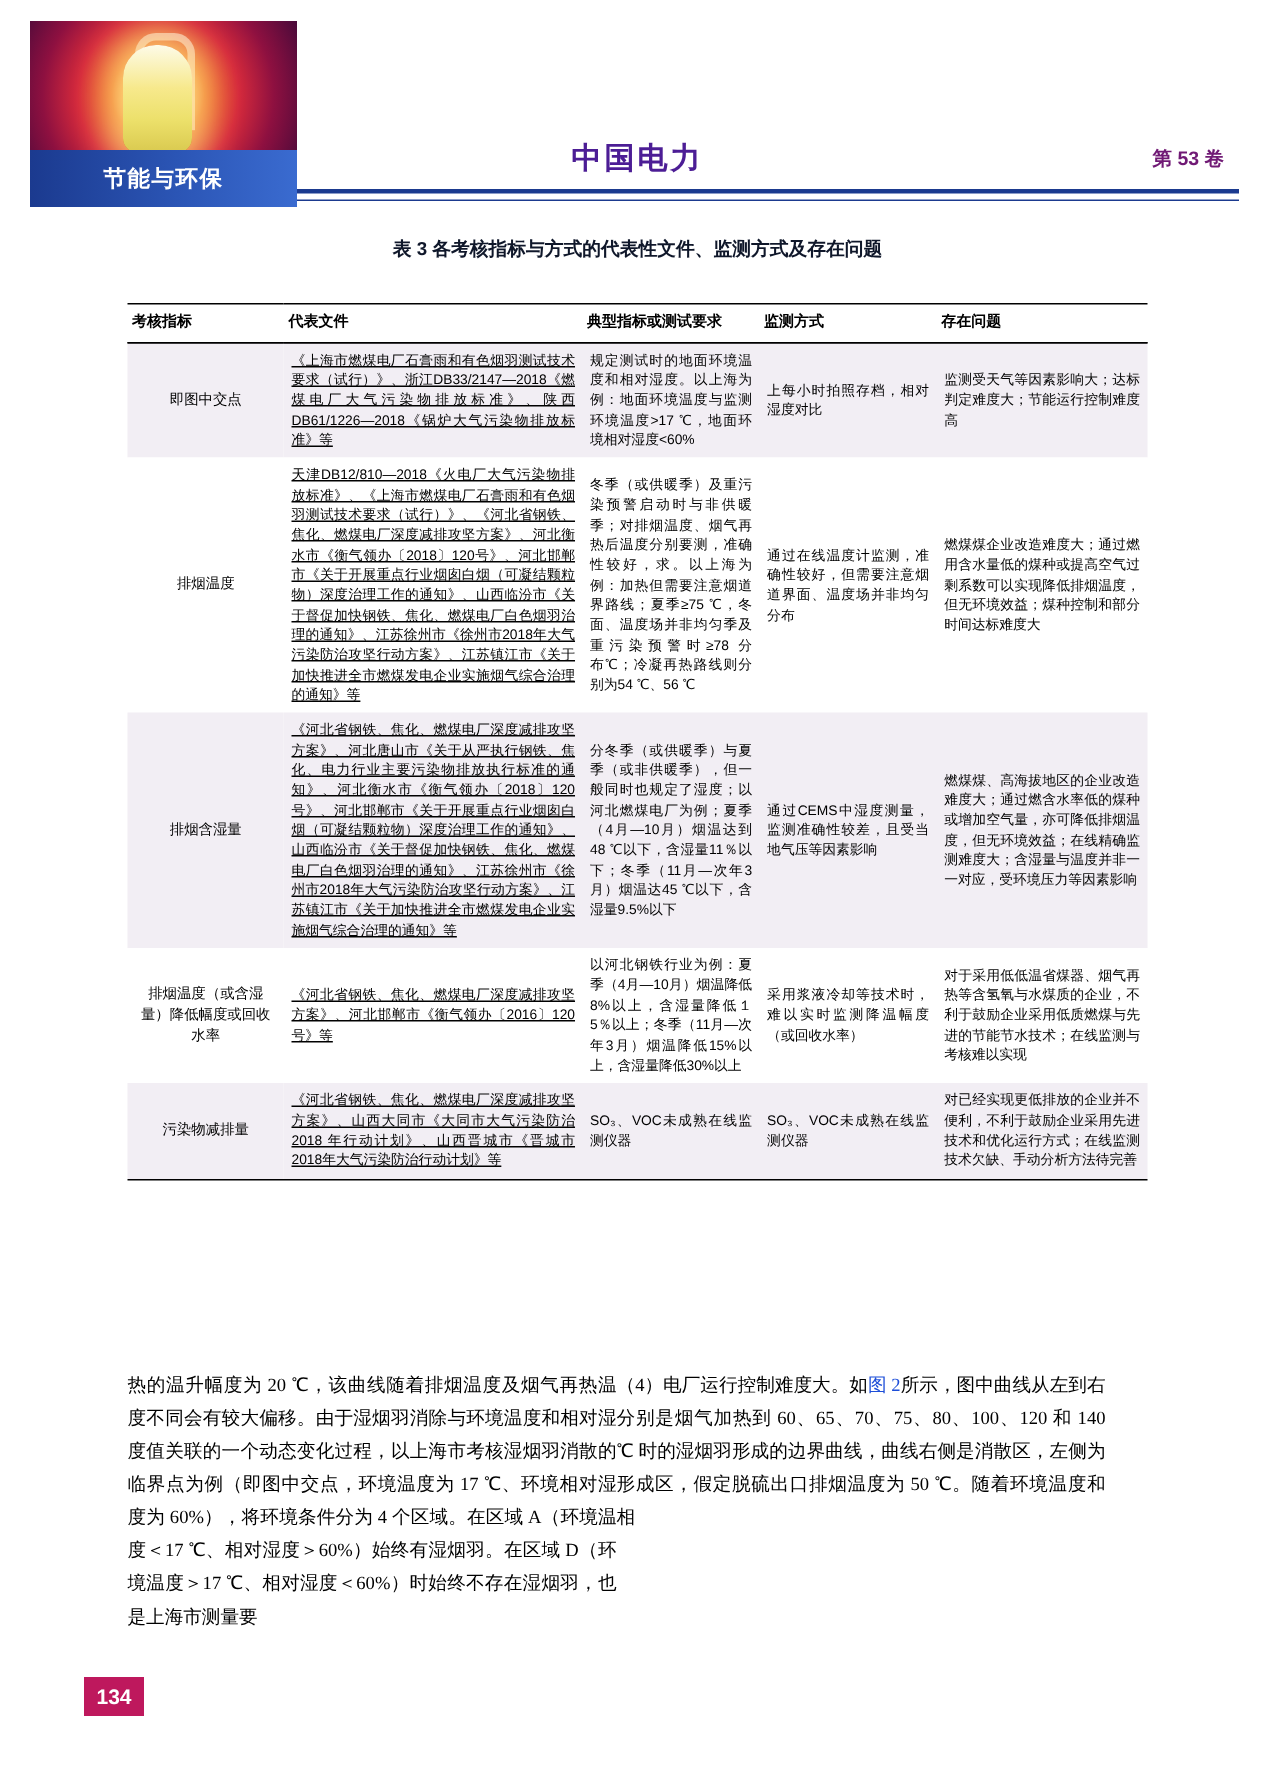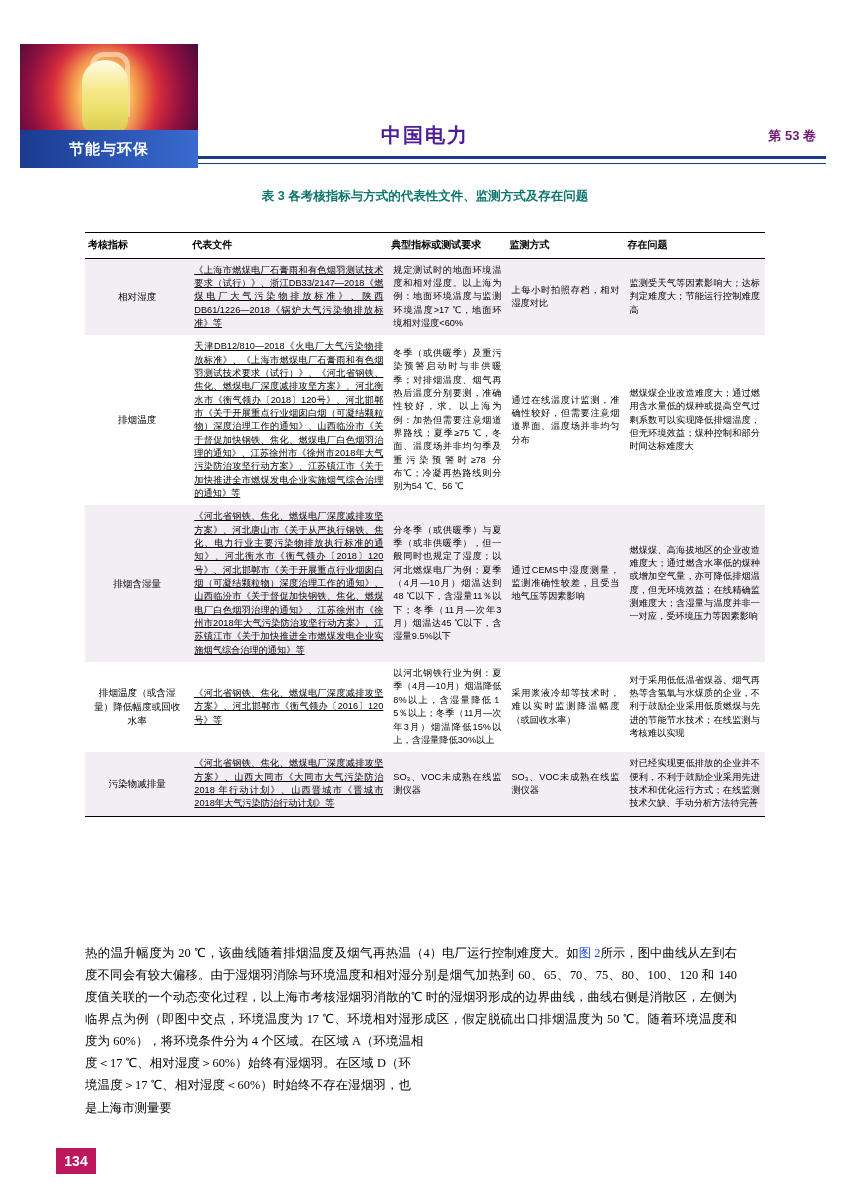"节能与环保" .page { margin-top: 30px -> none }
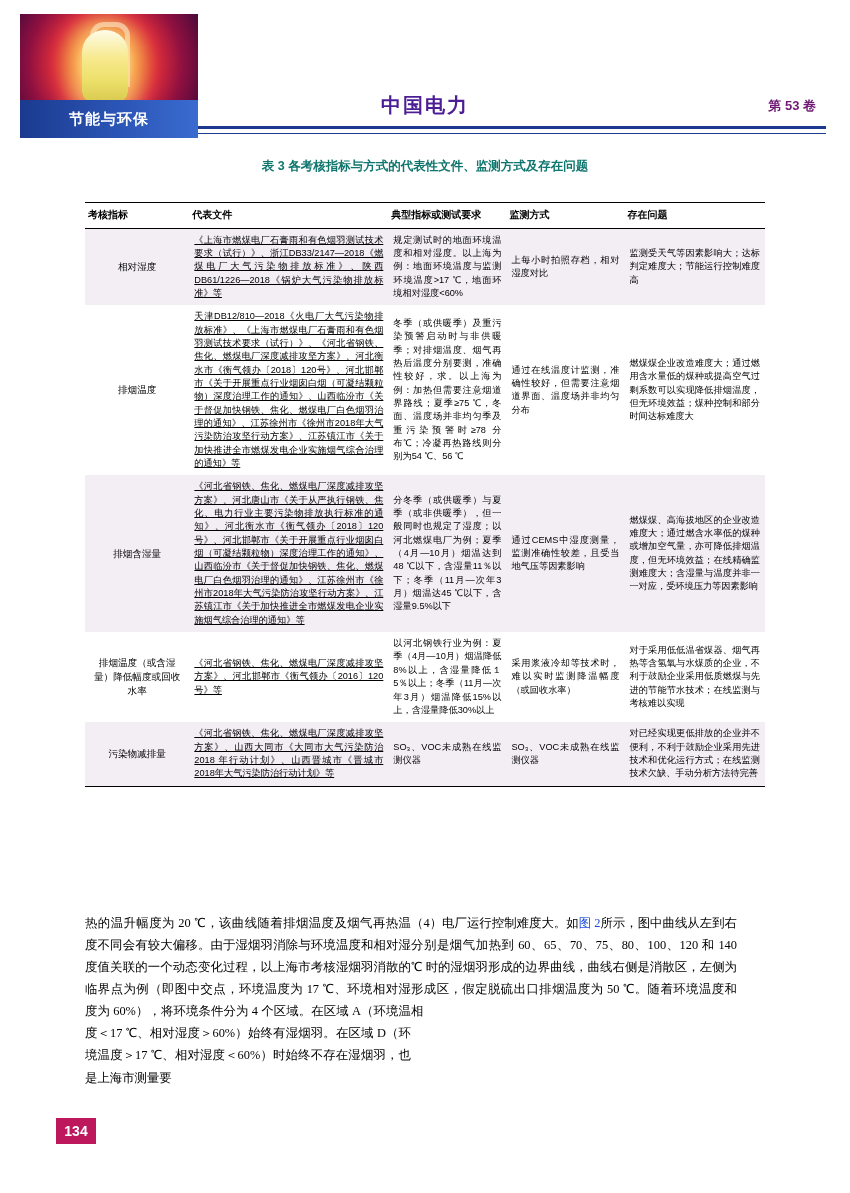"表 3 各考核指标与方式的代表性文件、监测方式及存在问题" .caption-cn { color: #0f766e -> #0f172a }
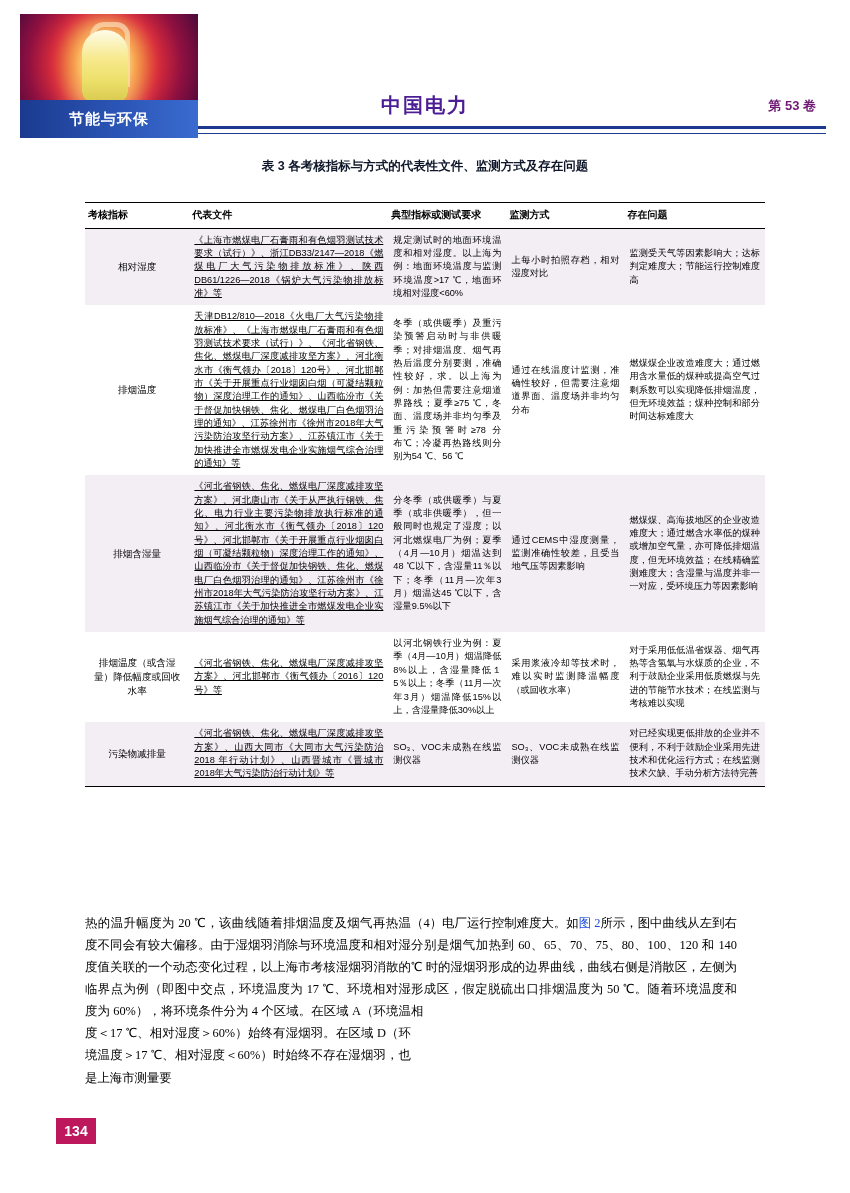"相对湿度" td.c1 { text: 相对湿度 -> 即图中交点 }
